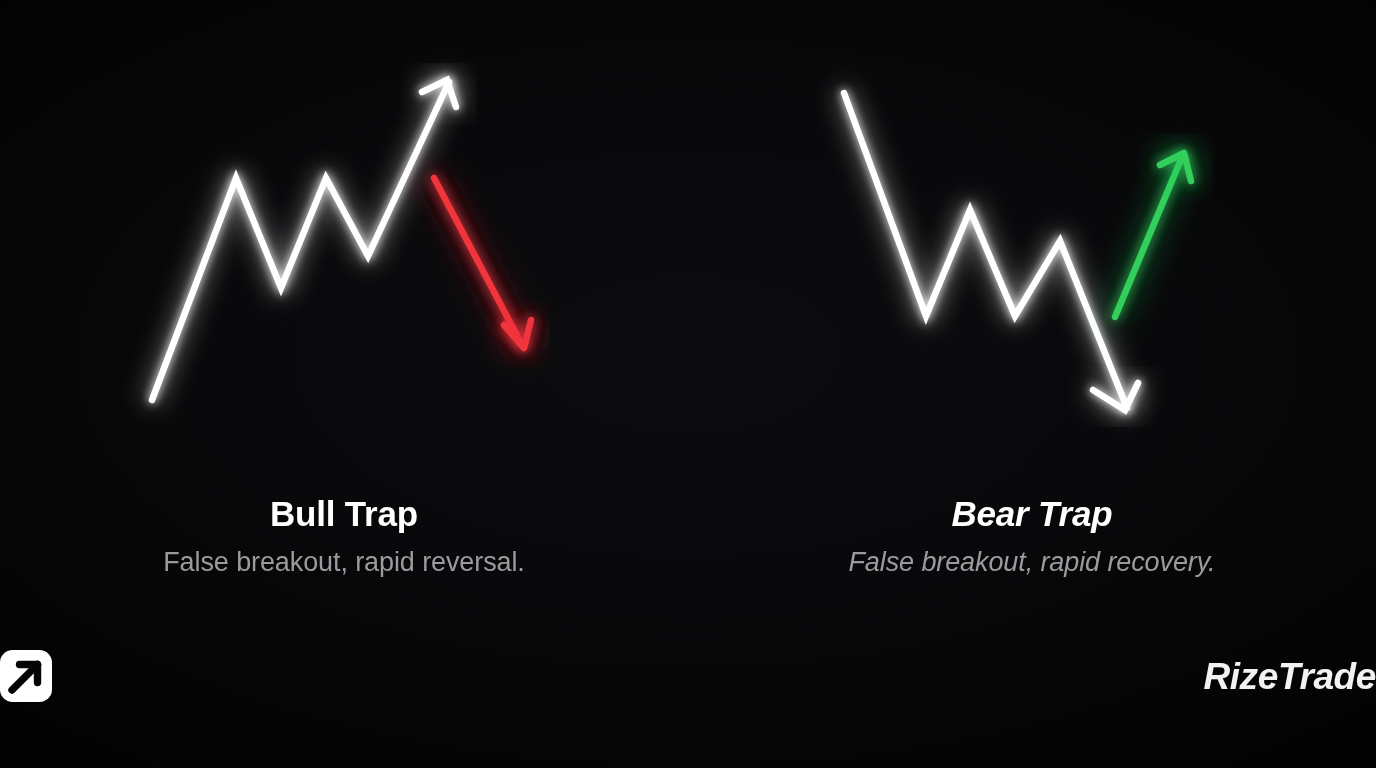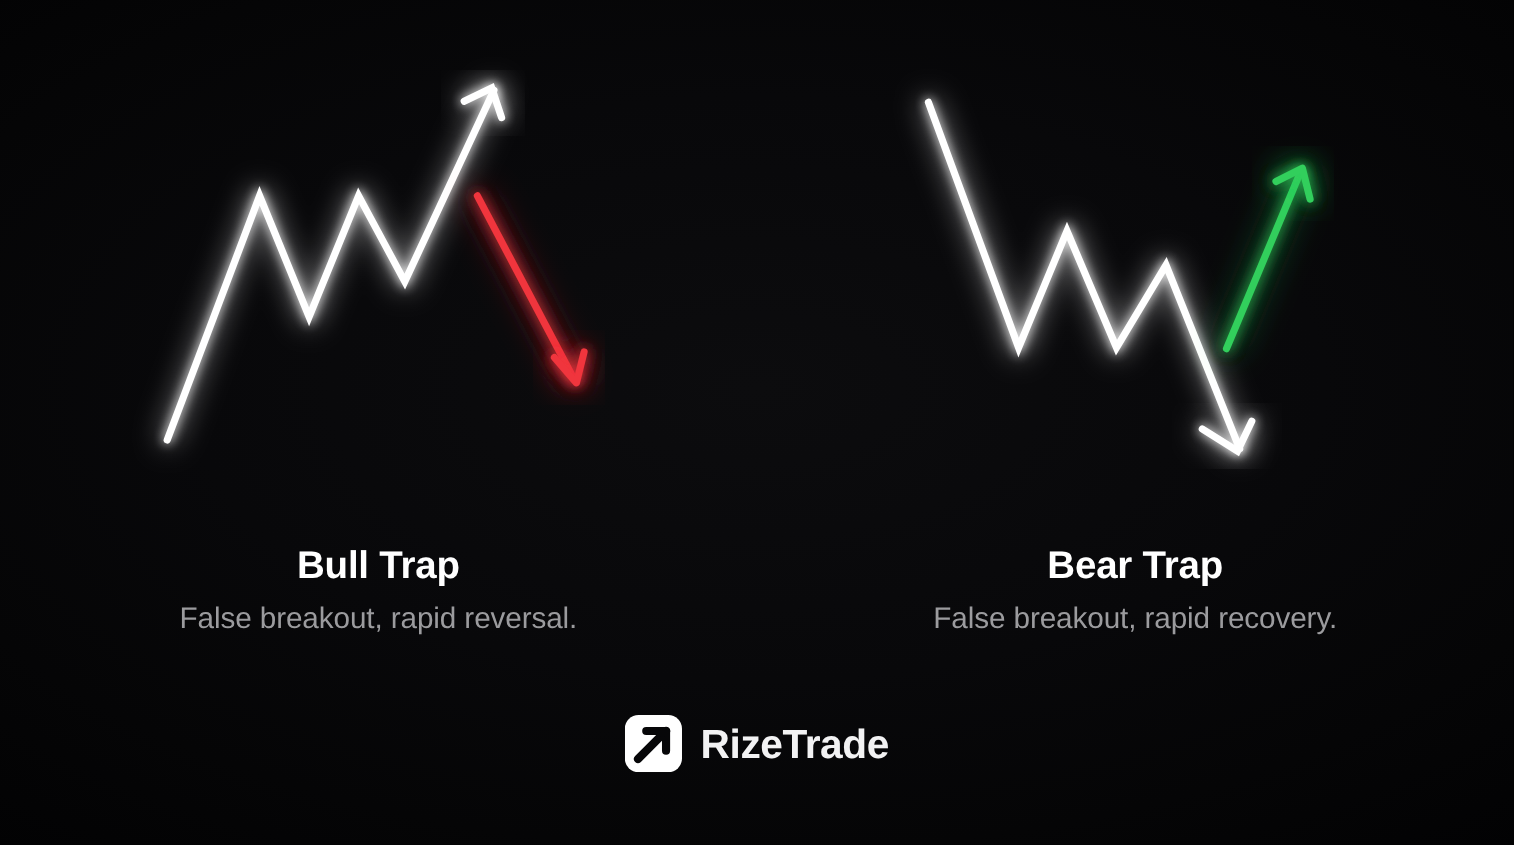"Bear Trap" .panel-right .caption { font-style: none -> italic }
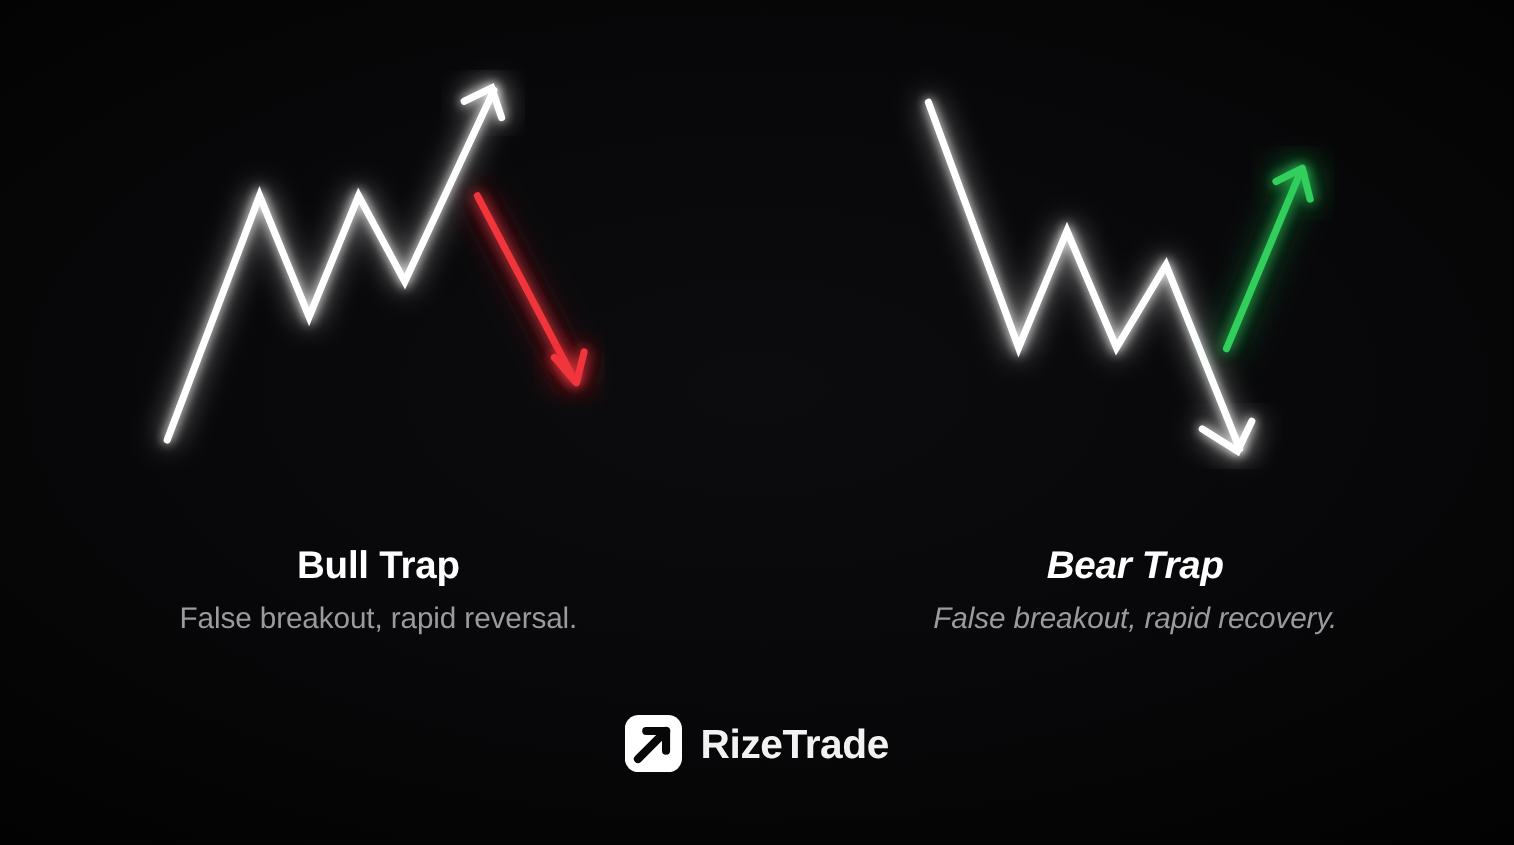"RizeTrade" .brand { font-style: none -> italic; justify-content: center -> space-between }
